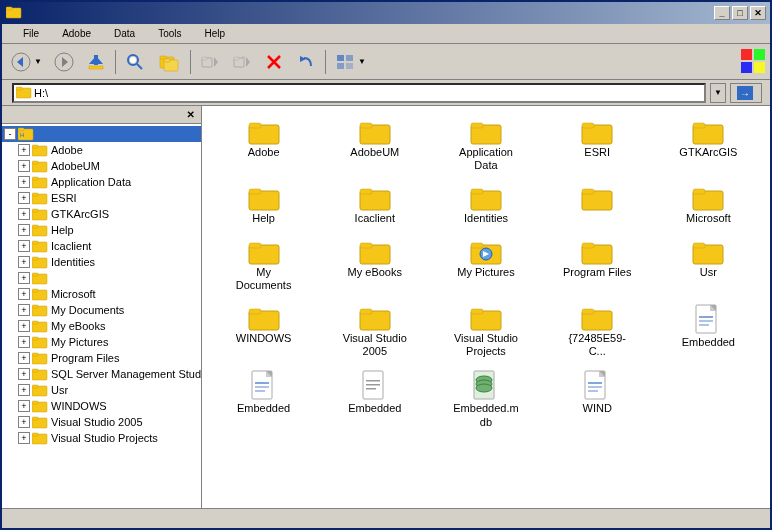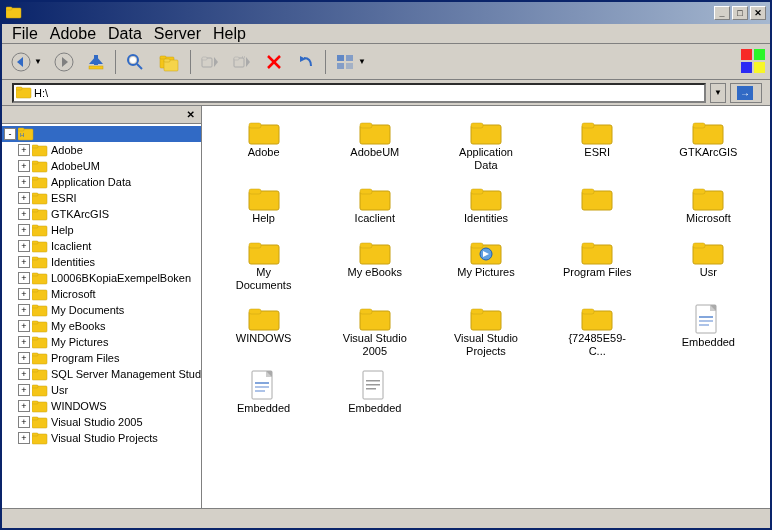"File" .menu-item { font-size: 16px -> 10px; margin-left: none -> 11px }
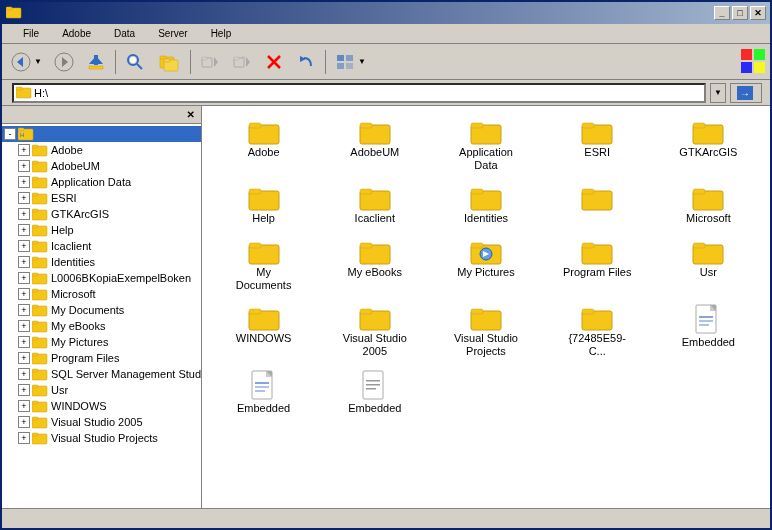"Server" span.menu-item { text: Server -> Tools }
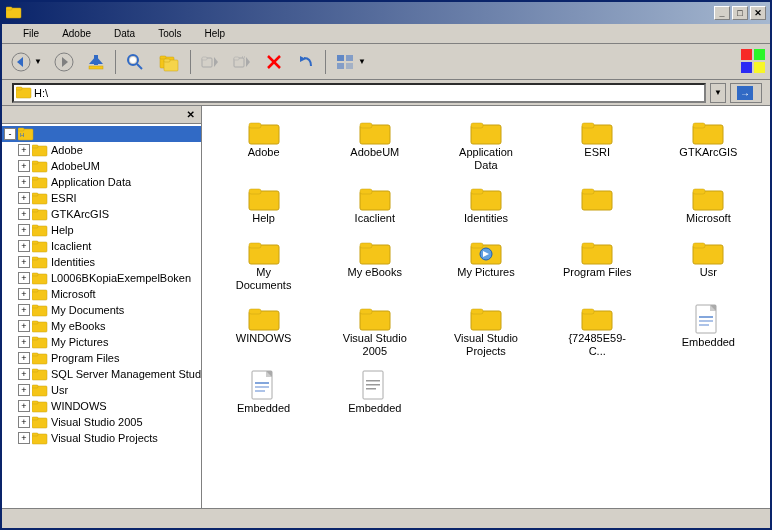"L0006BKopiaExempelBoken" span { html: <span>L0006BKopiaExempelBoken</span> -> none }
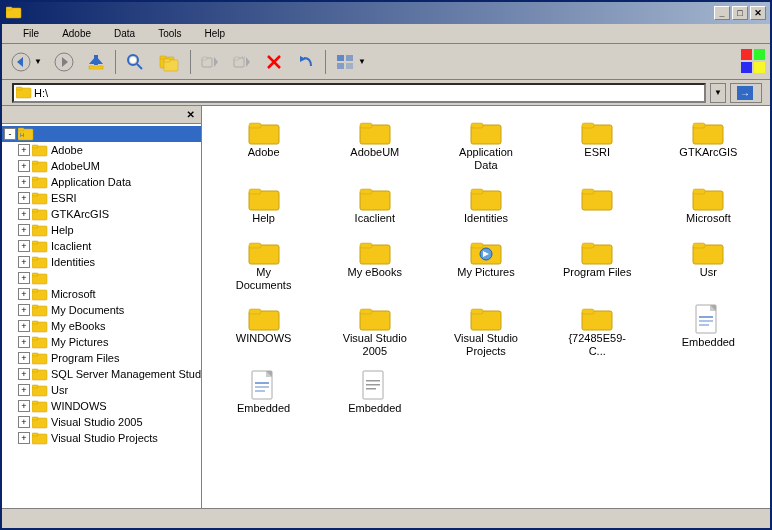"Embedded.mdb" div.file-item { html: none -> <div> <svg> <rect></rect> <ellipse></ellipse> <ellipse></ellipse> <ellipse></ellipse> </svg> <div>Embedded.mdb</div> </div> }
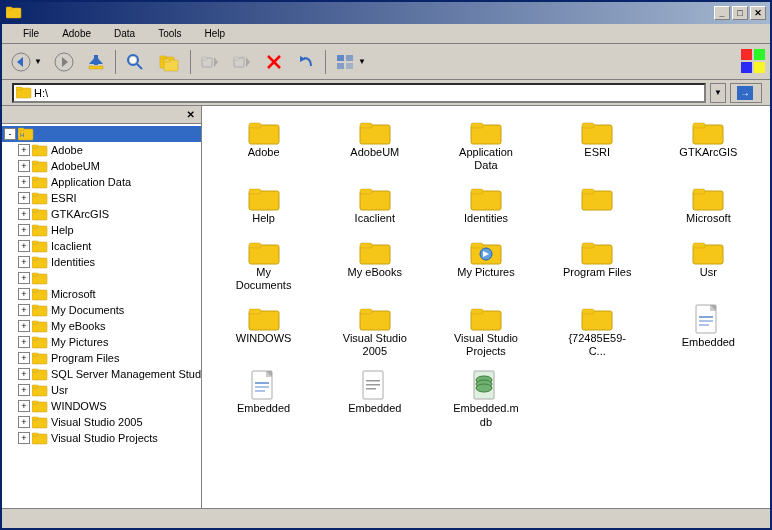"WIND" div.file-item { html: none -> <div> <svg> <rect></rect> <rect></rect> <path></path> <rect></rect> <rect></rect> <rect></rect> </svg> <div>WIND</div> </div> }
